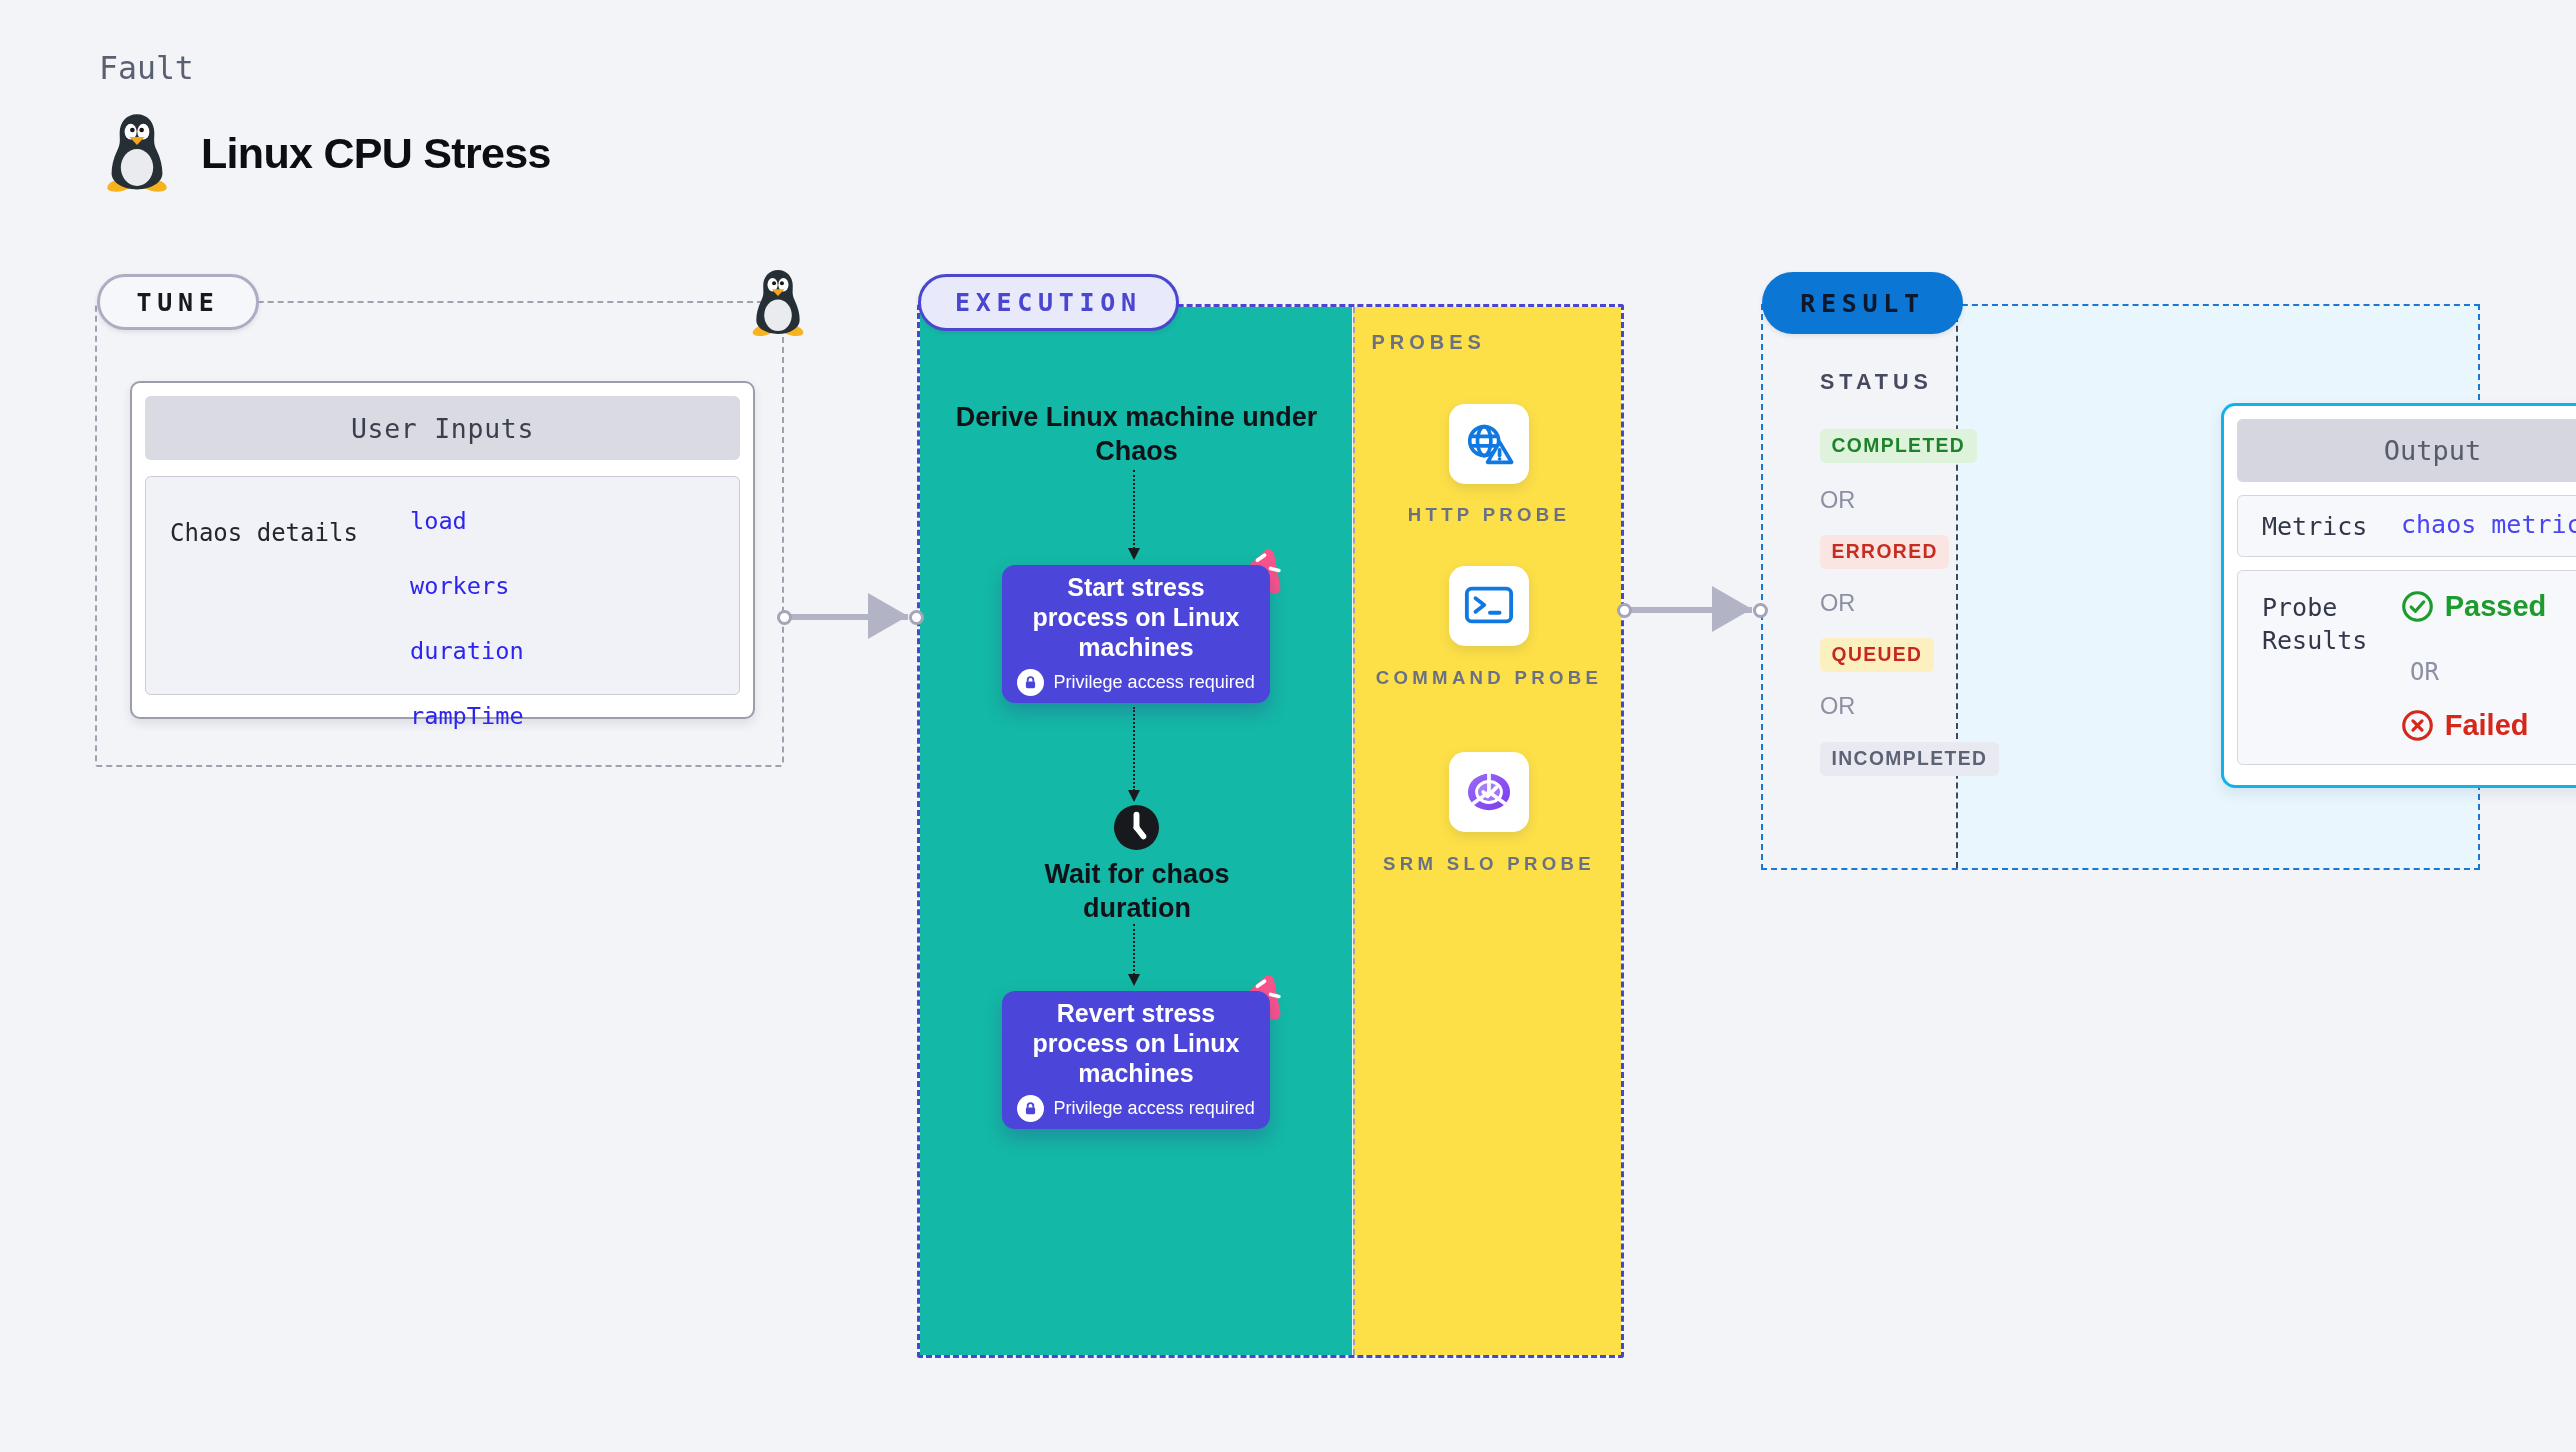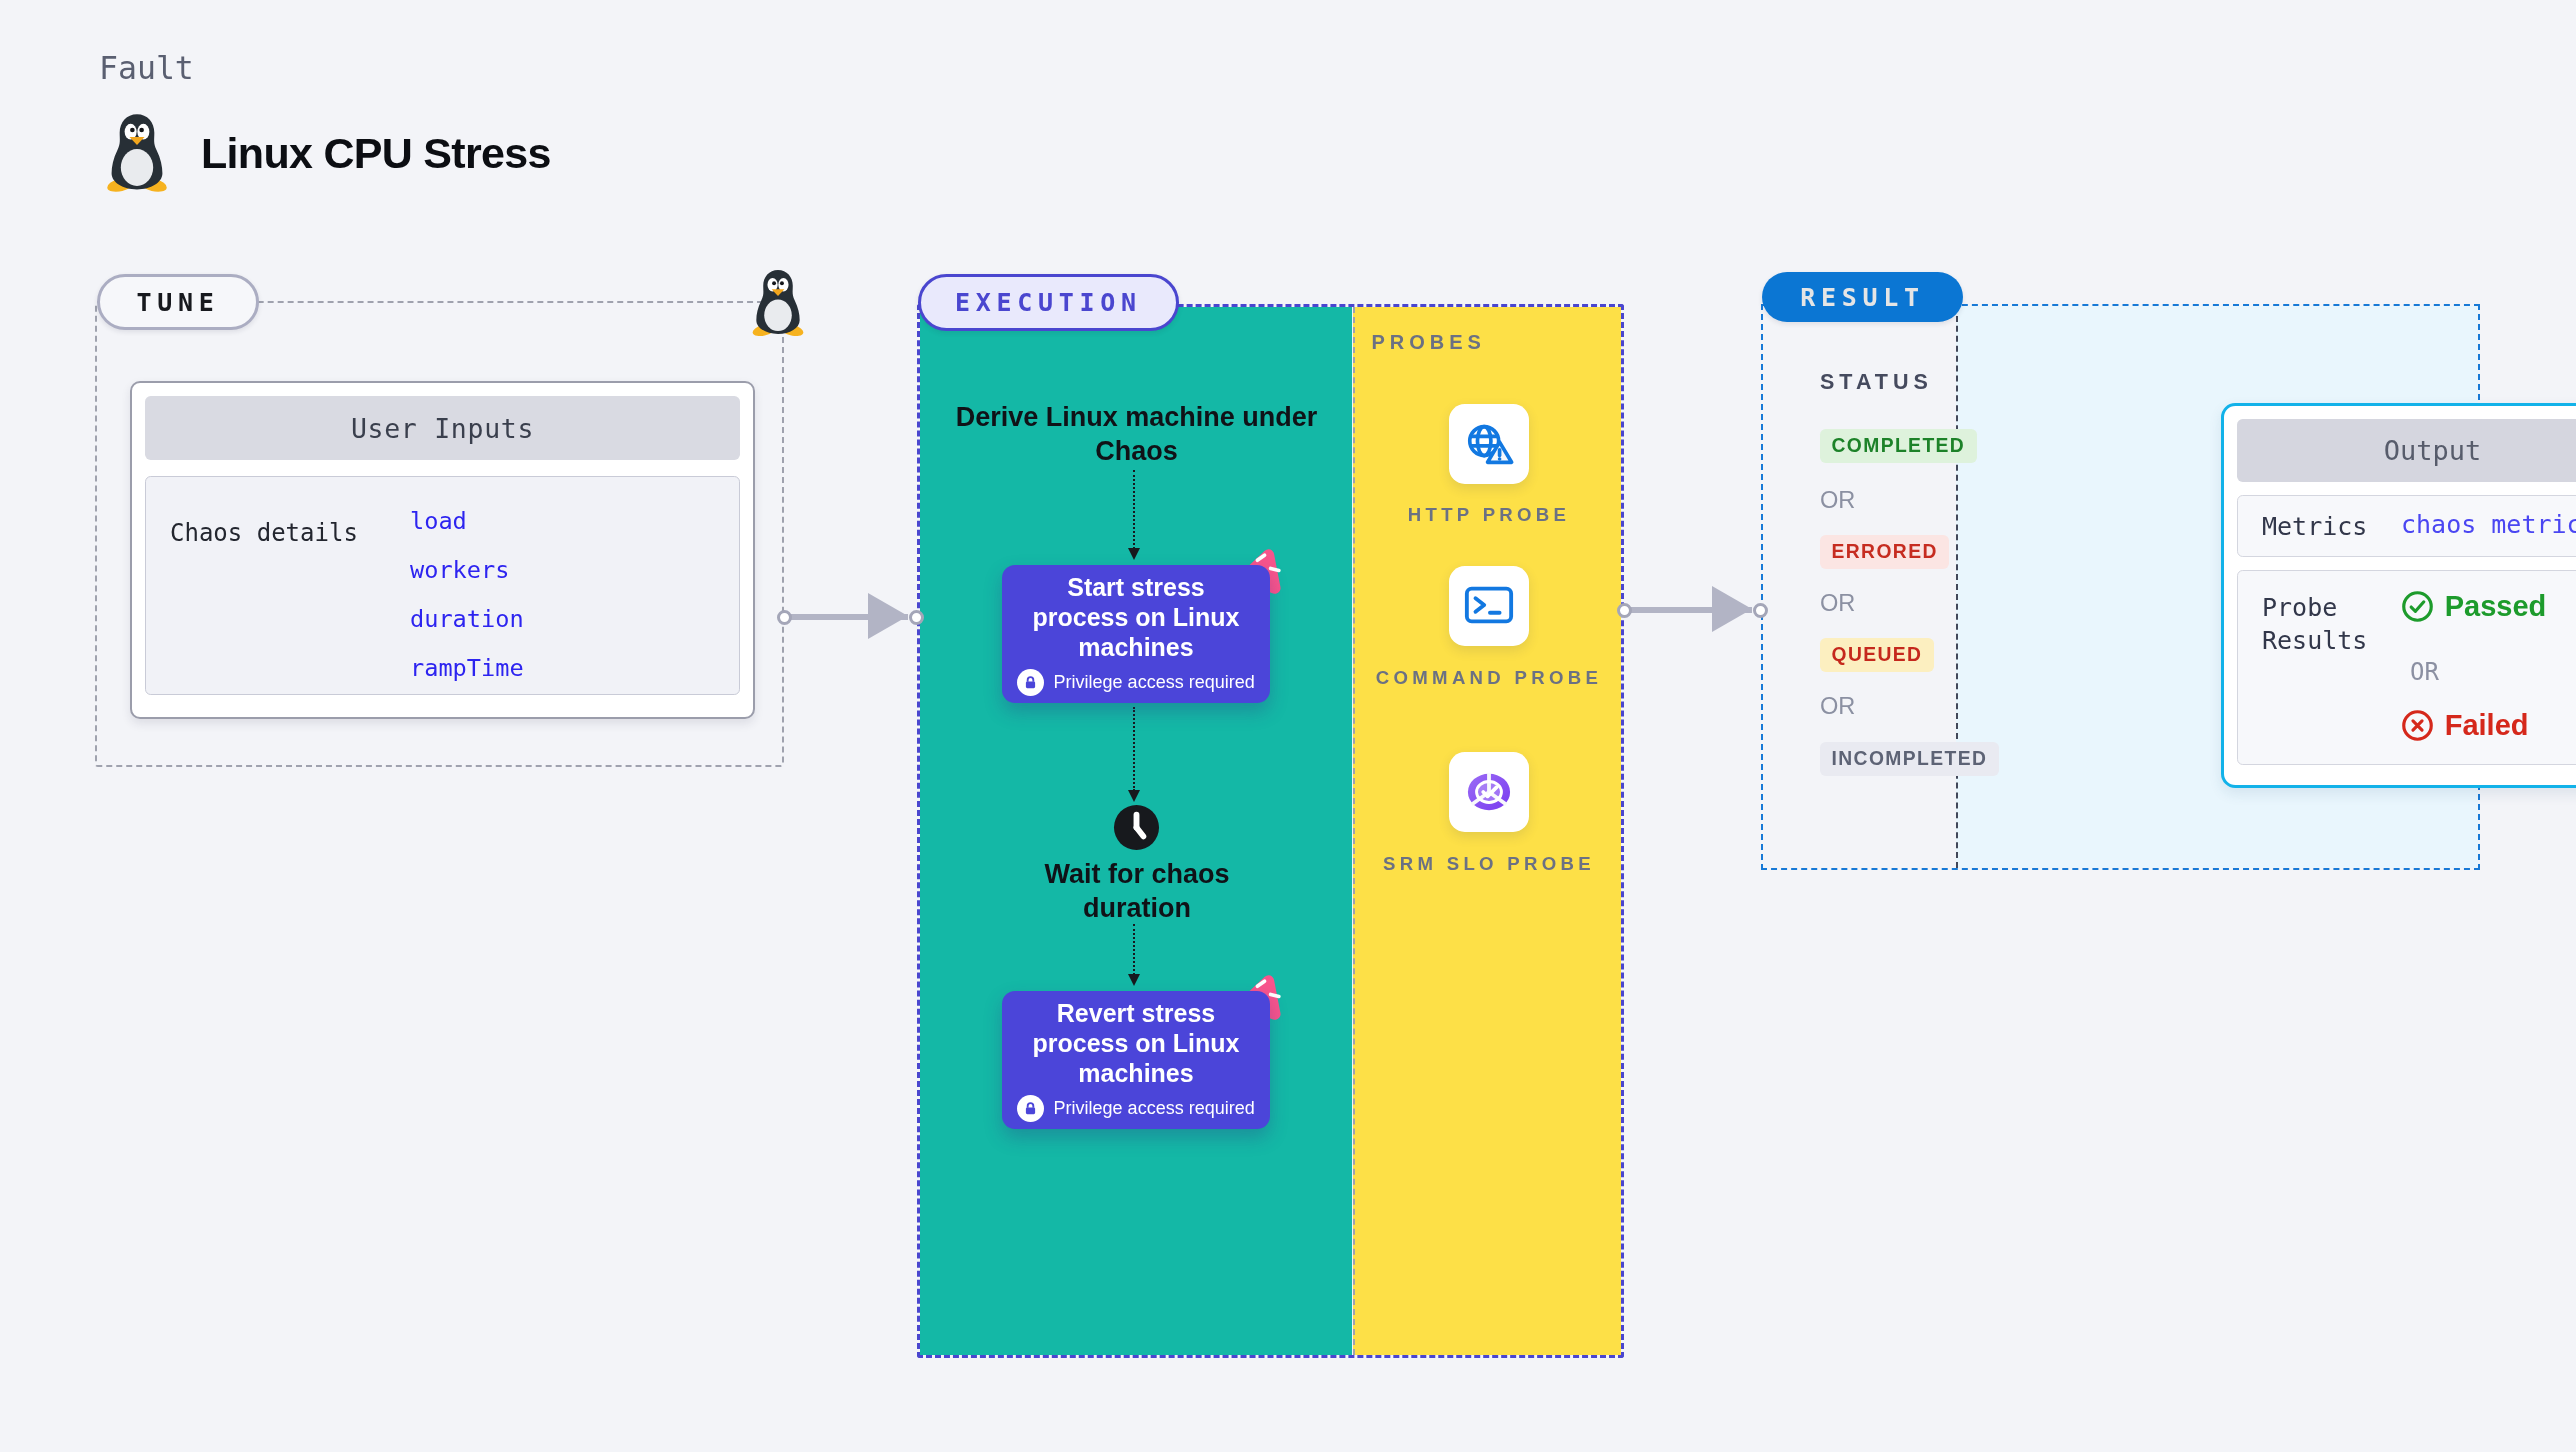"RESULT" .result-pill { color: #e5e5e5 -> #0f172a; height: 50px -> 62px }
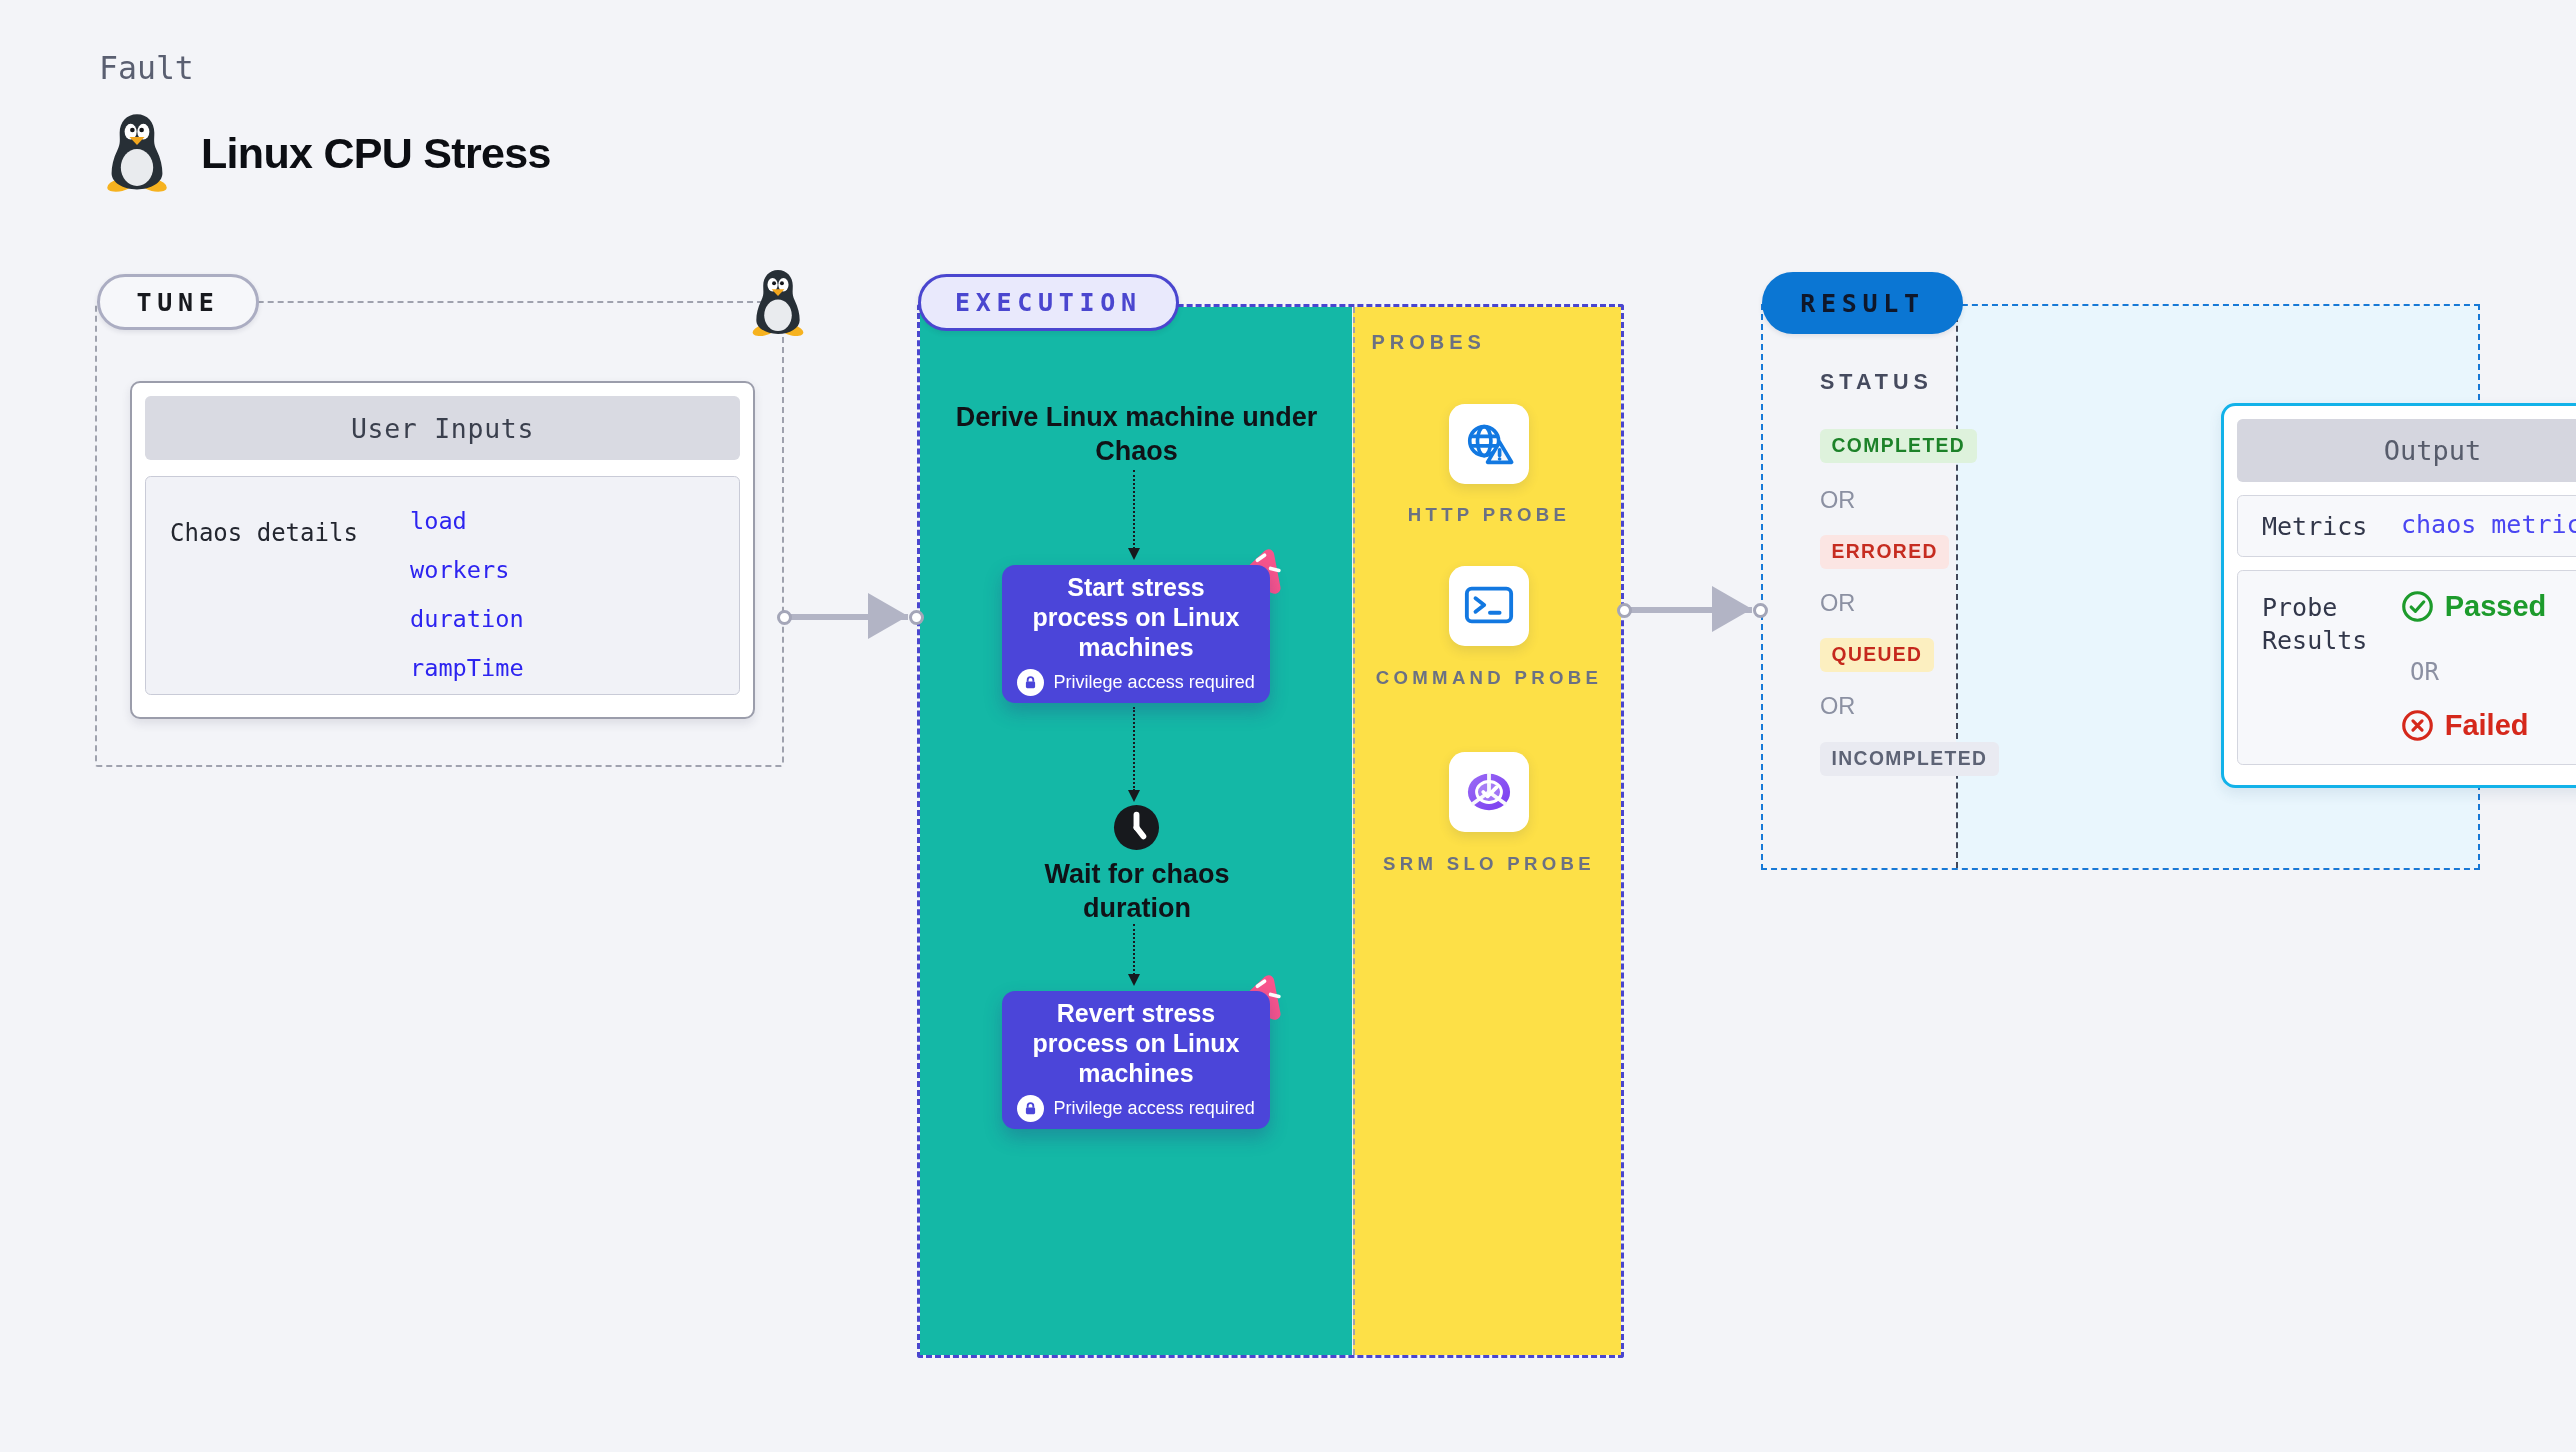"load" .input-links { gap: none -> 16px }
